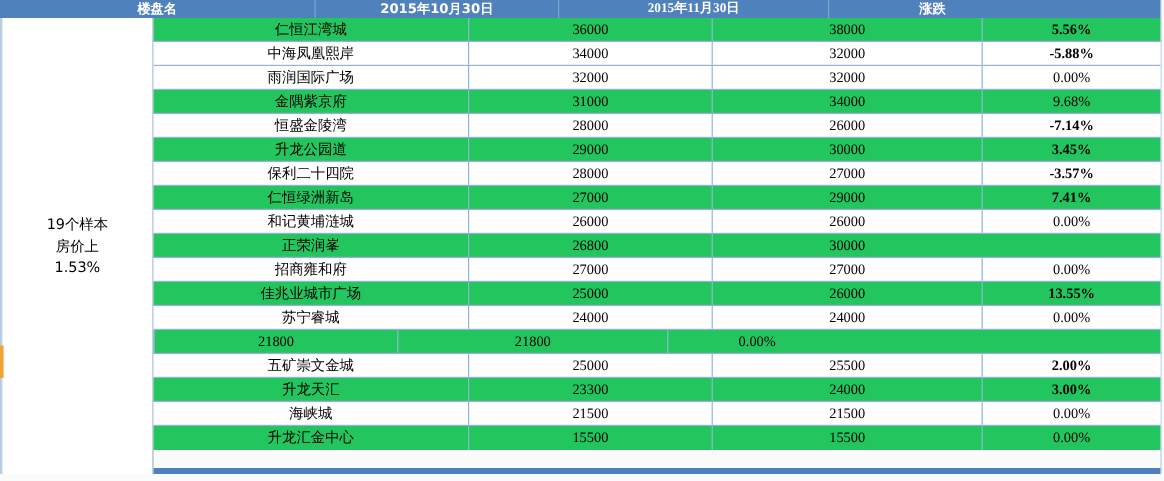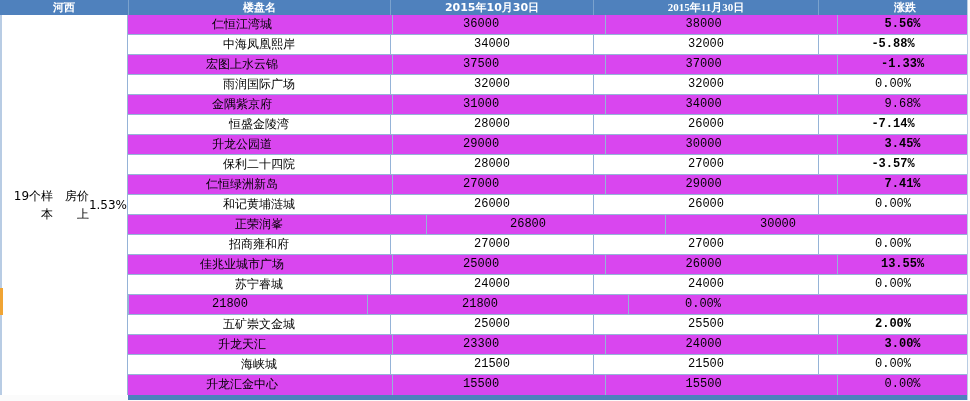"河西" div.cell { html: <div>河西</div> -> none }
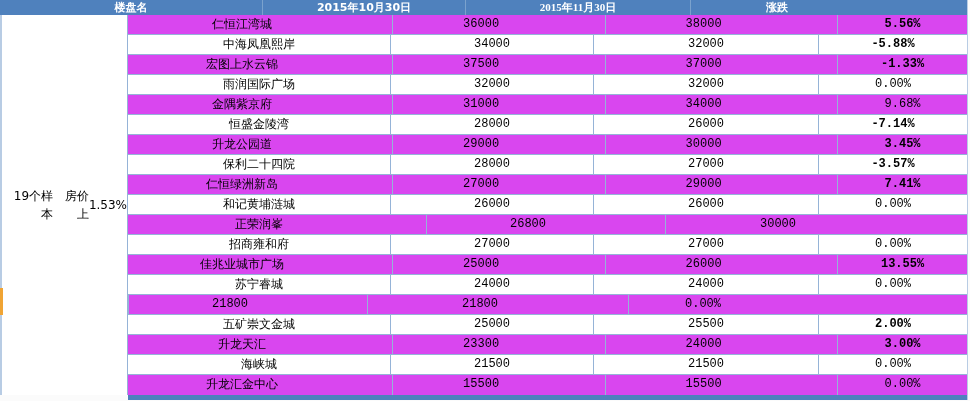"仁恒江湾城" .trow.alt { background: #d946ef -> #22c55e; gap: 36px -> none }
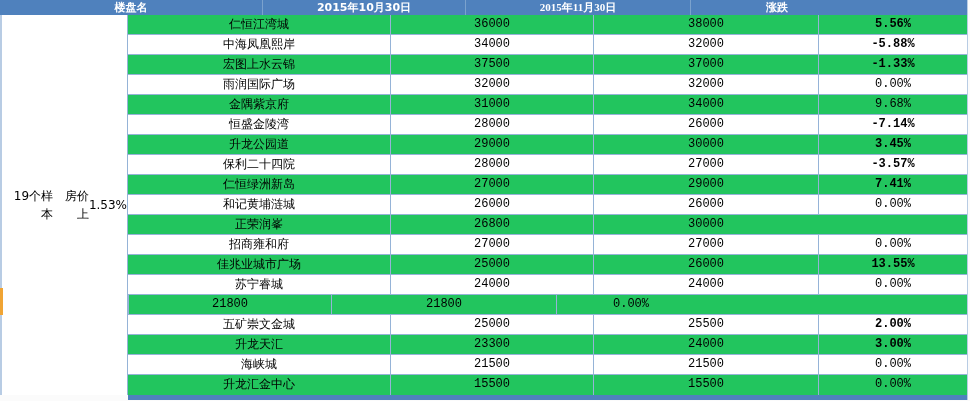"36000" .co, .cv, .cc { font-family: Liberation Mono, monospace -> Liberation Serif, serif }
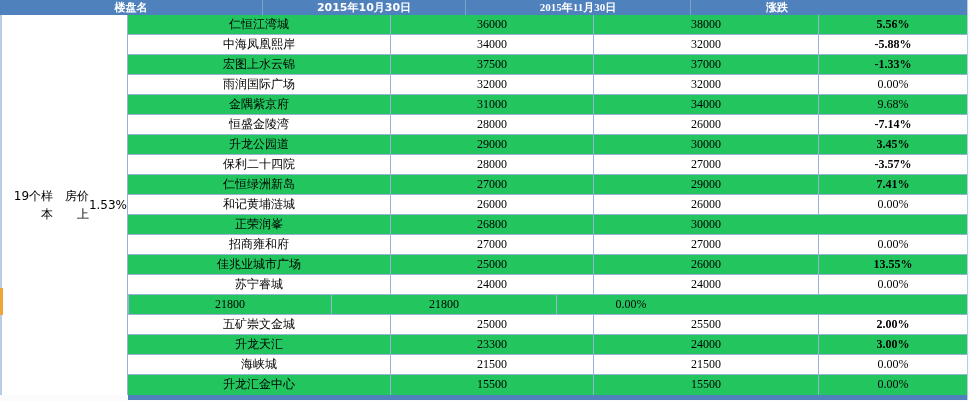"宏图上水云锦" div.trow { html: <div> <div>宏图上水云锦</div> <div>37500</div> <div>37000</div> <div>-1.33%</div> </div> -> none }
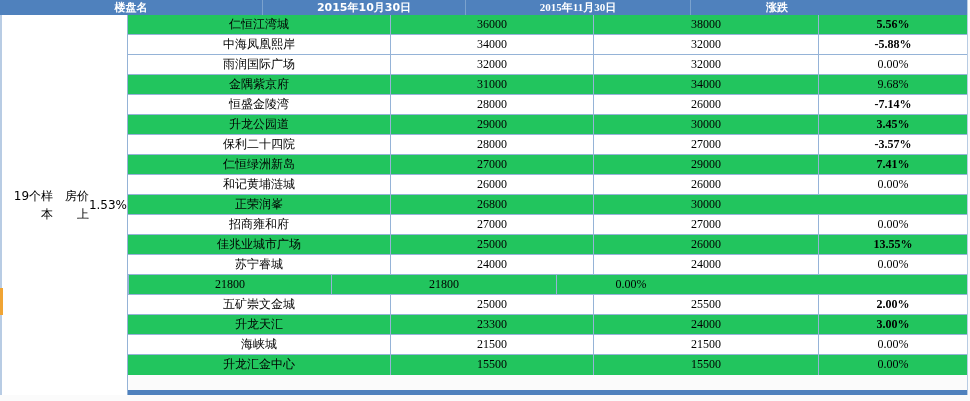"19个样本" .summary-cell { flex-direction: none -> column; text-align: right -> left }
